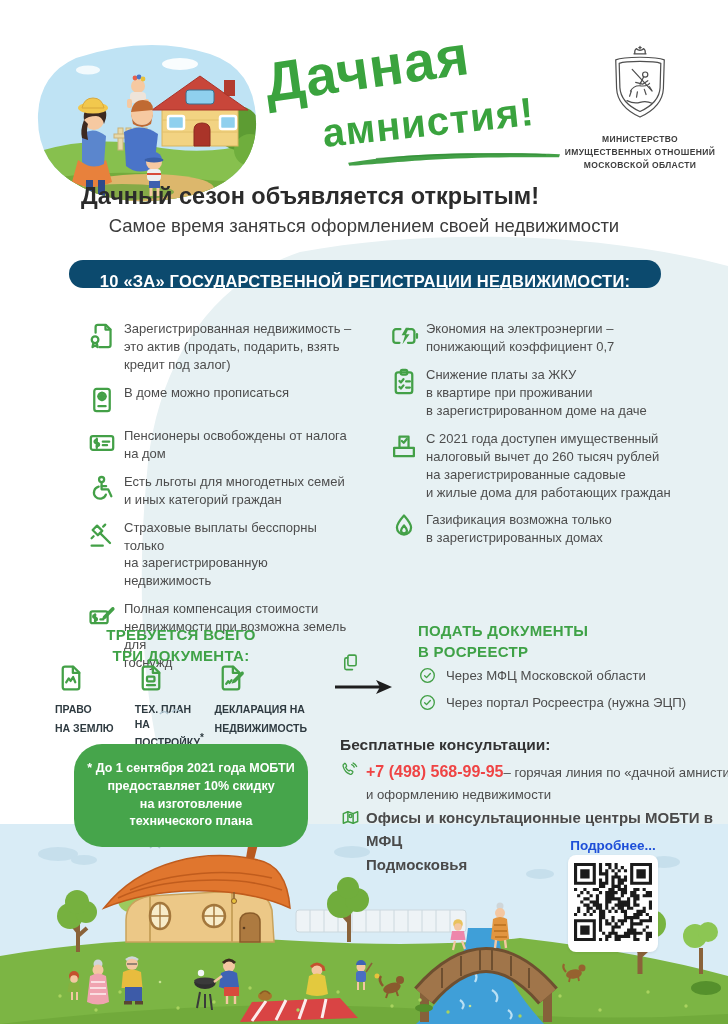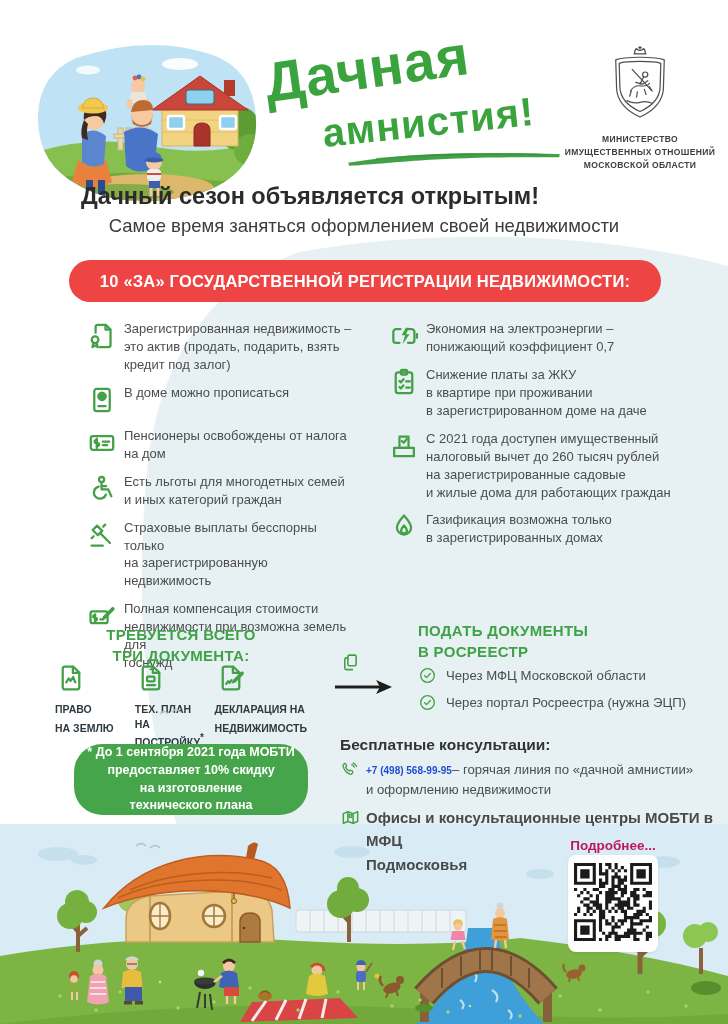"10 «ЗА» ГОСУДАРСТВЕННОЙ РЕГИСТРАЦИИ" #banner { background: #ef4444 -> #0c4a6e; height: 42px -> 28px }
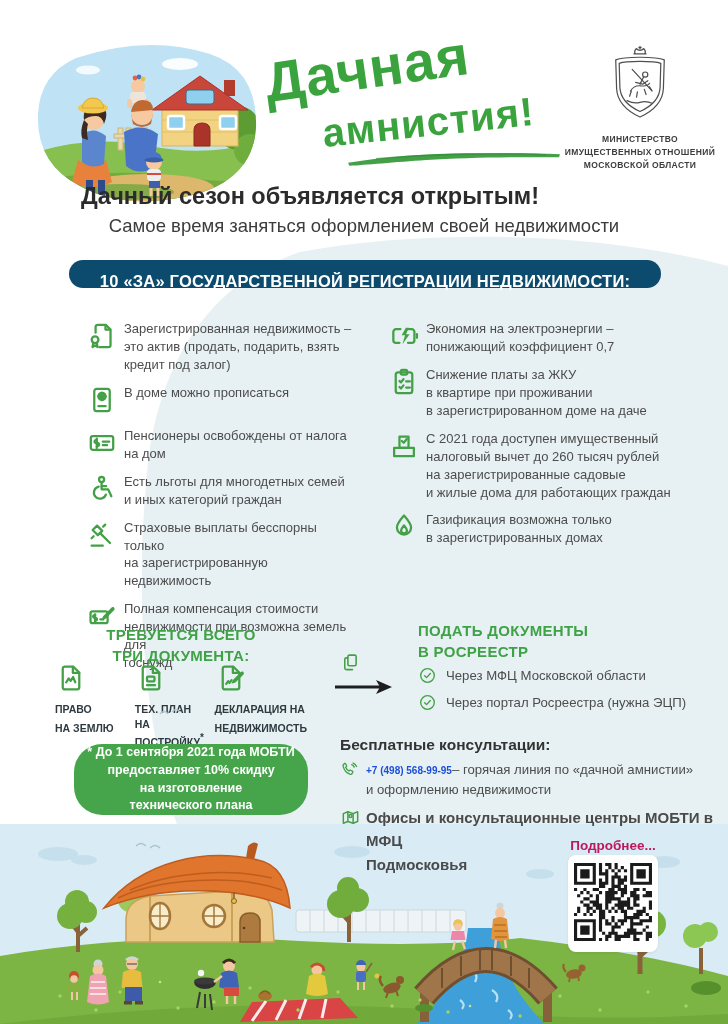"* До 1 сентября 2021" #note-box { padding: 0 6px -> 16px 6px }
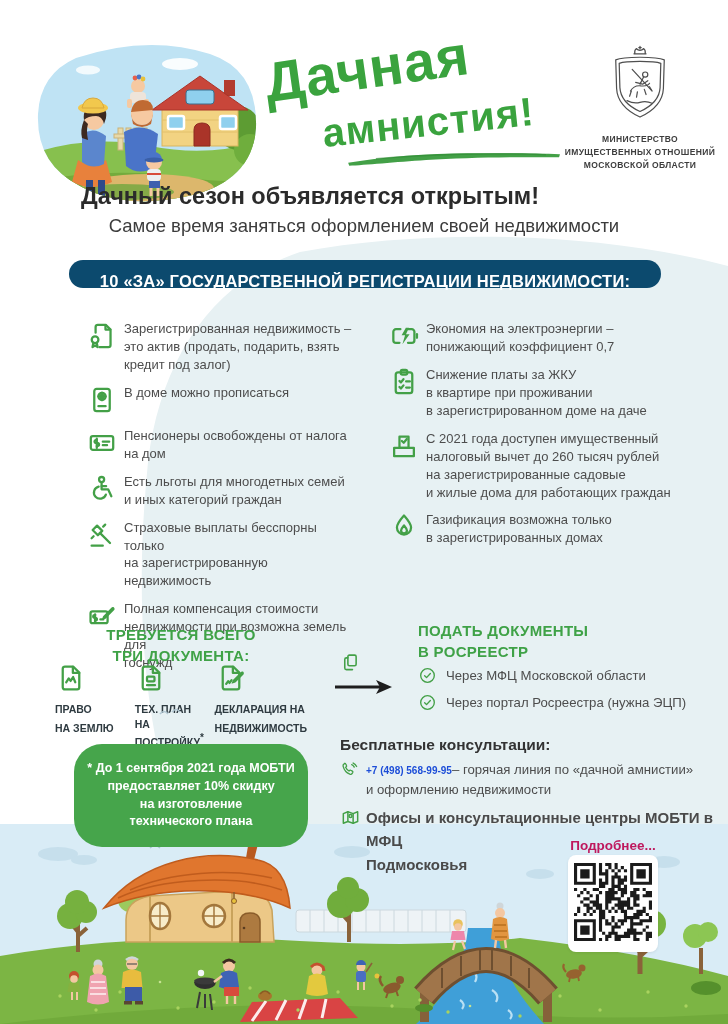"+7 (498) 568-99-95" .phone-num { color: #1d4ed8 -> #ef4444; font-size: 10px -> 16px }
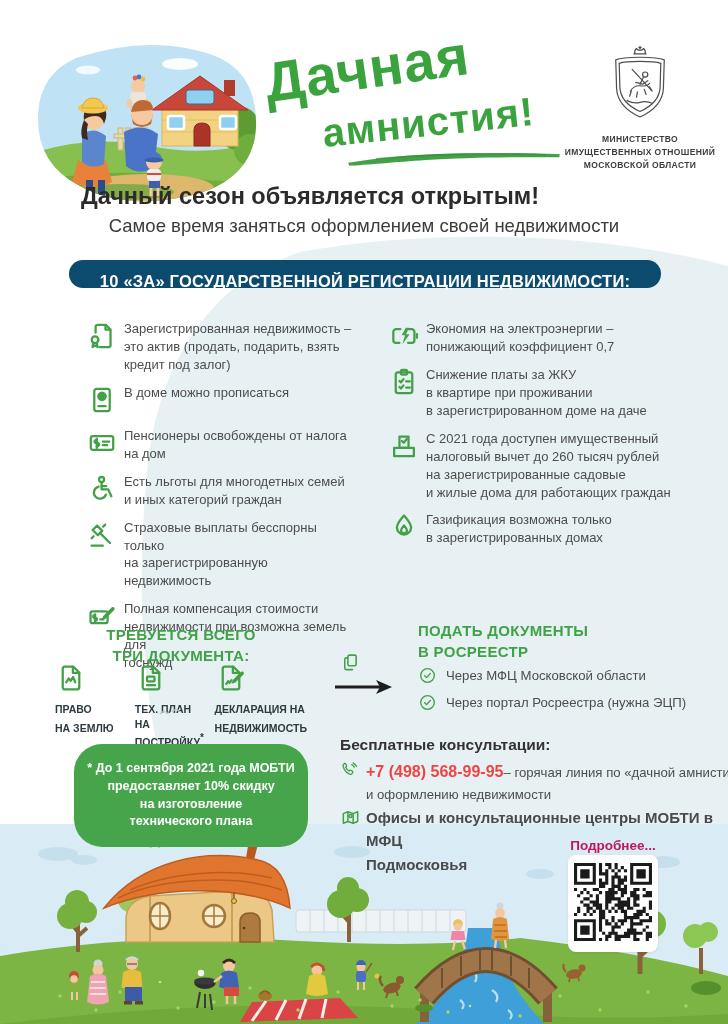"Подробнее..." #more-label { color: #be185d -> #1d4ed8 }
